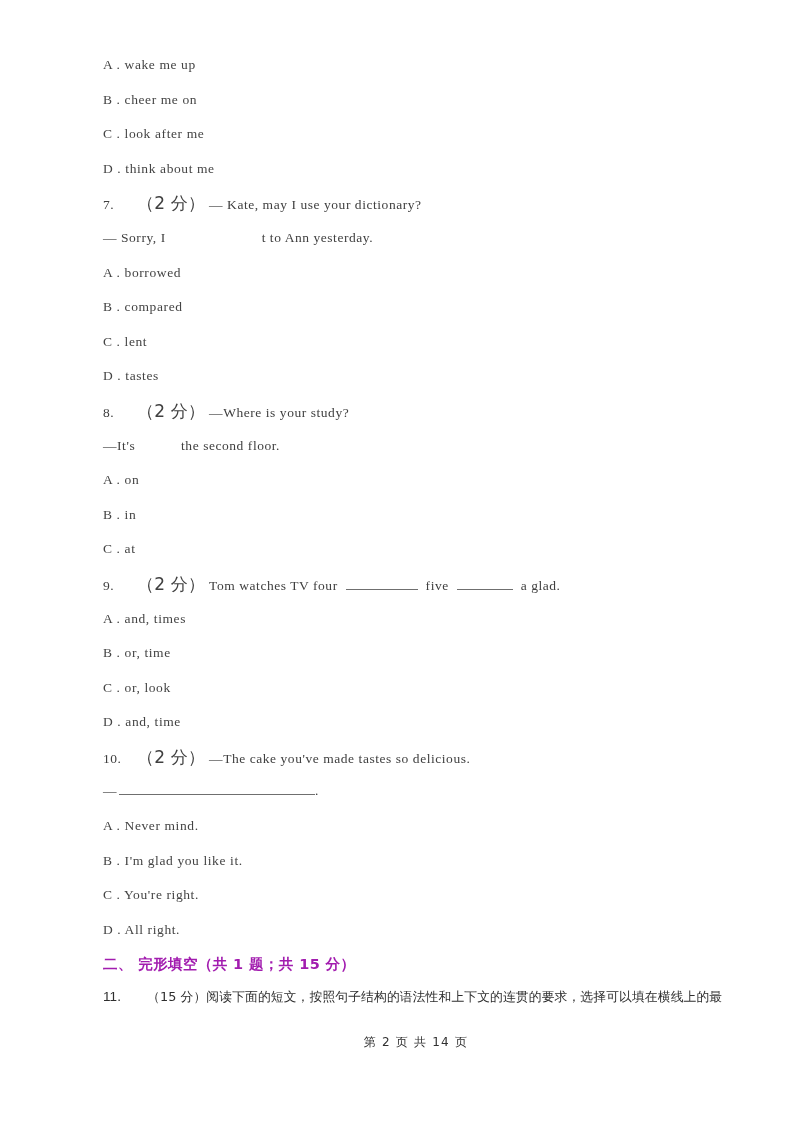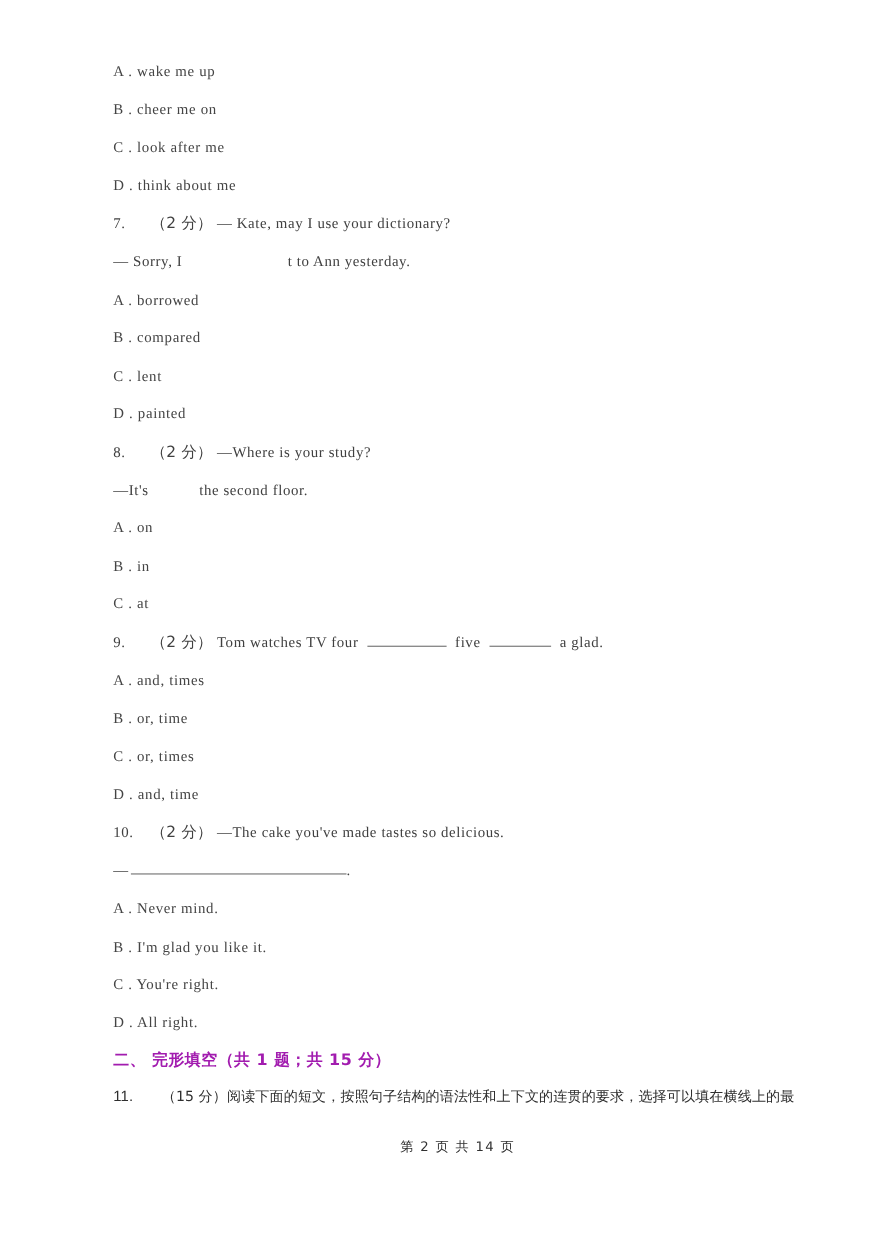"（2 分）" .cn { font-size: 14px -> 17px }
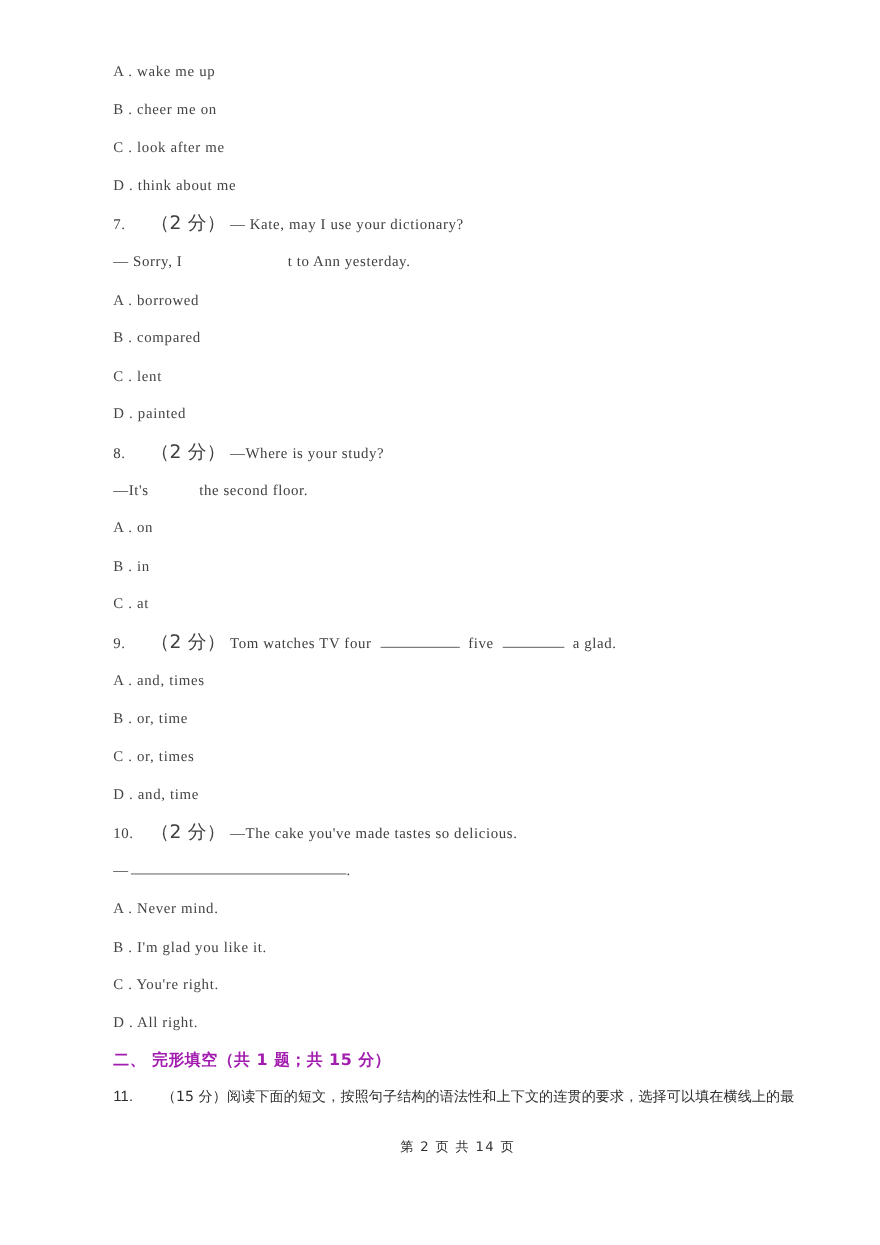"painted" span { text: painted -> tastes }
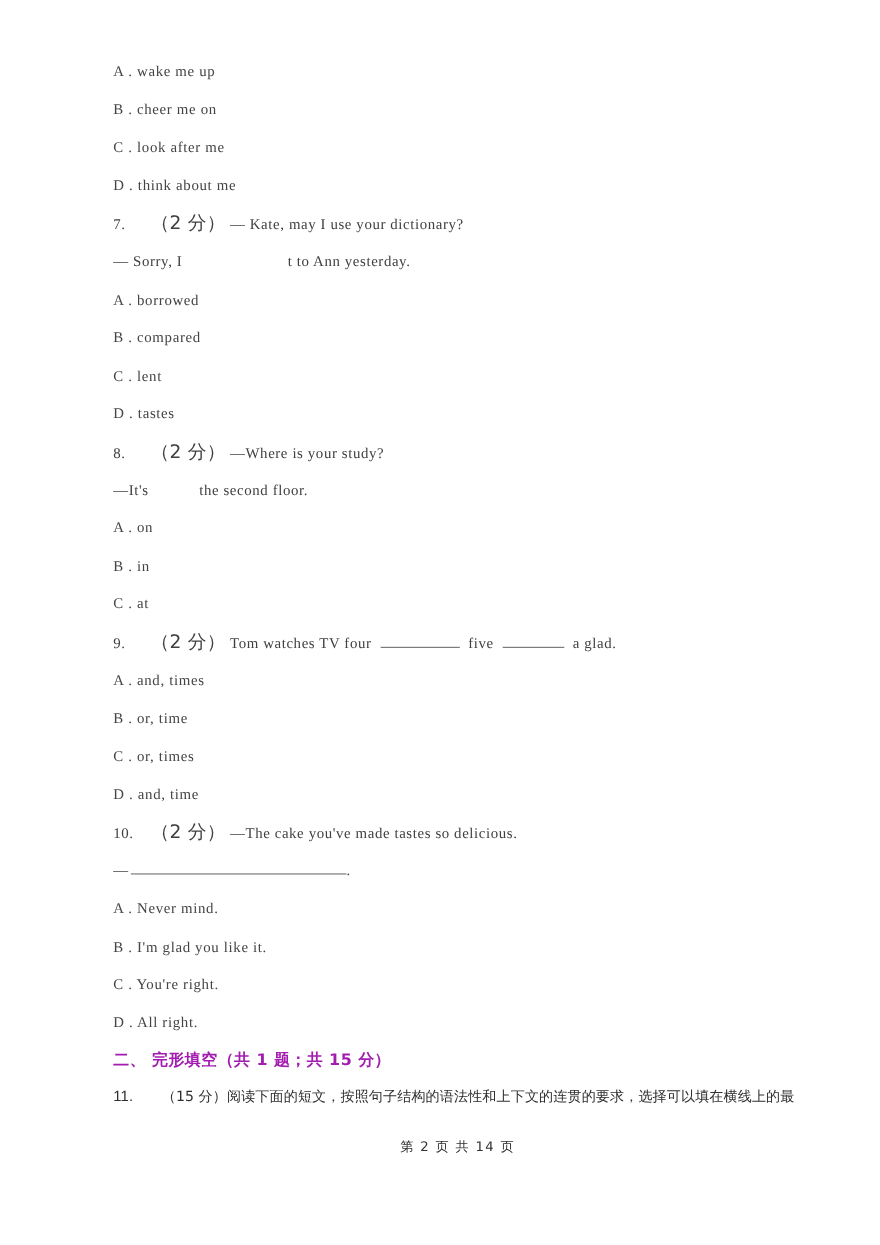"or, times" span { text: times -> look }
